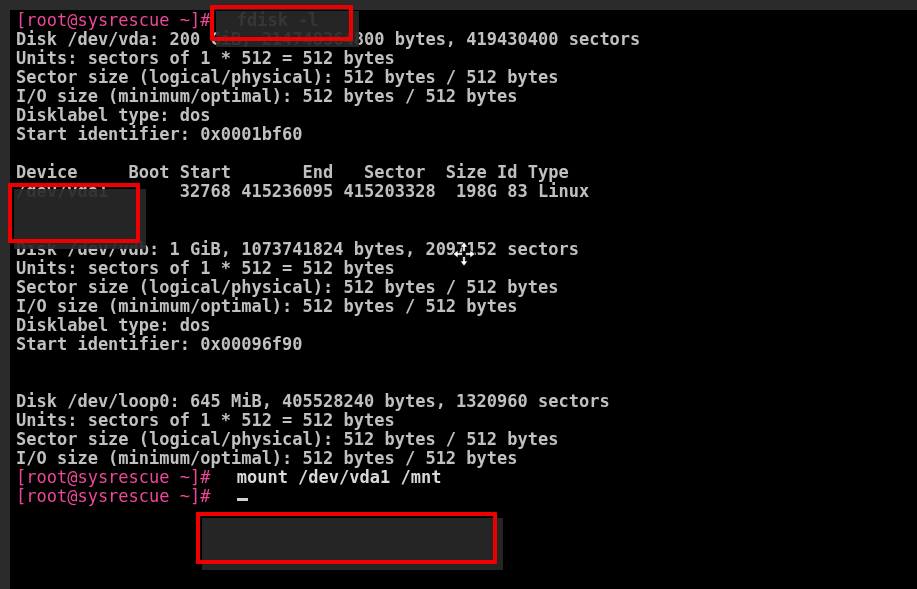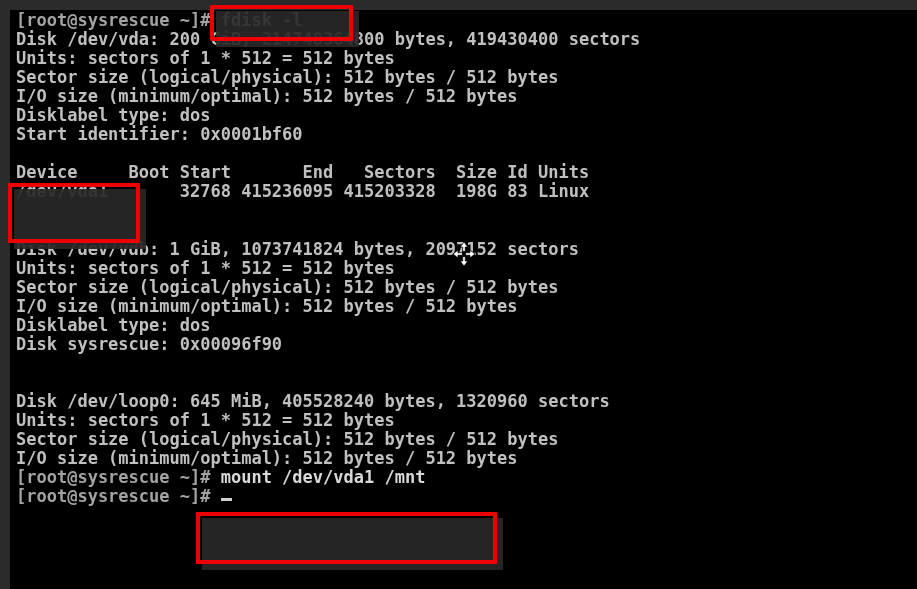"[root@sysrescue ~]#" .c-prompt { color: #a3a3a3 -> #ec4899; font-weight: bold -> normal }
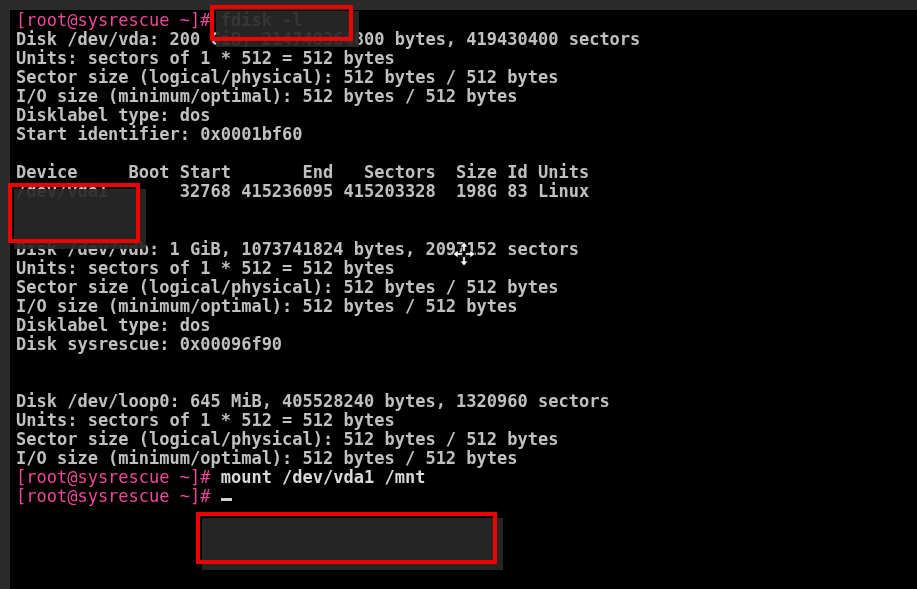"Device Boot Start End Sectors" span.seg { text: Sectors  Size Id Units -> Sector  Size Id Type }
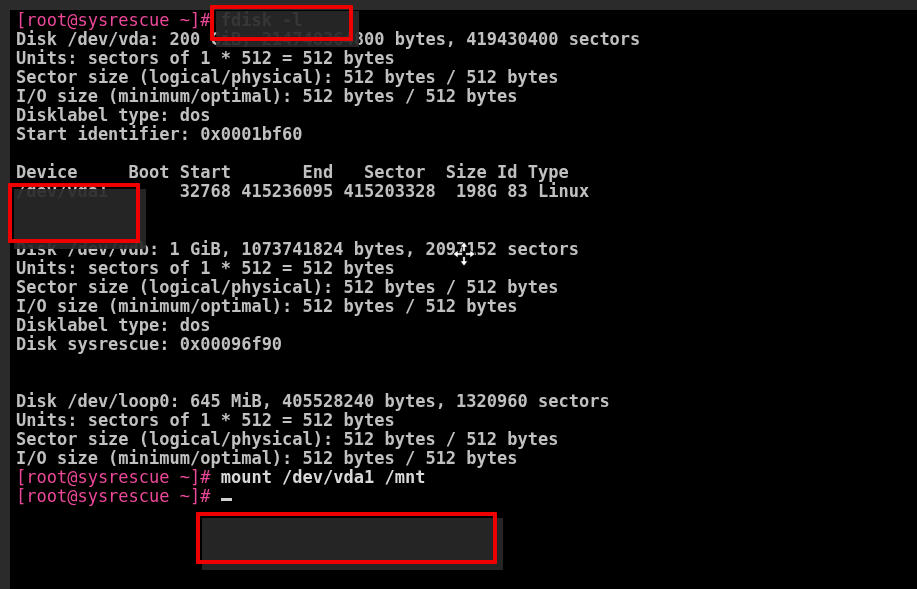"Disk sysrescue: 0x00096f90" span.seg { text: Disk sysrescue -> Start identifier }
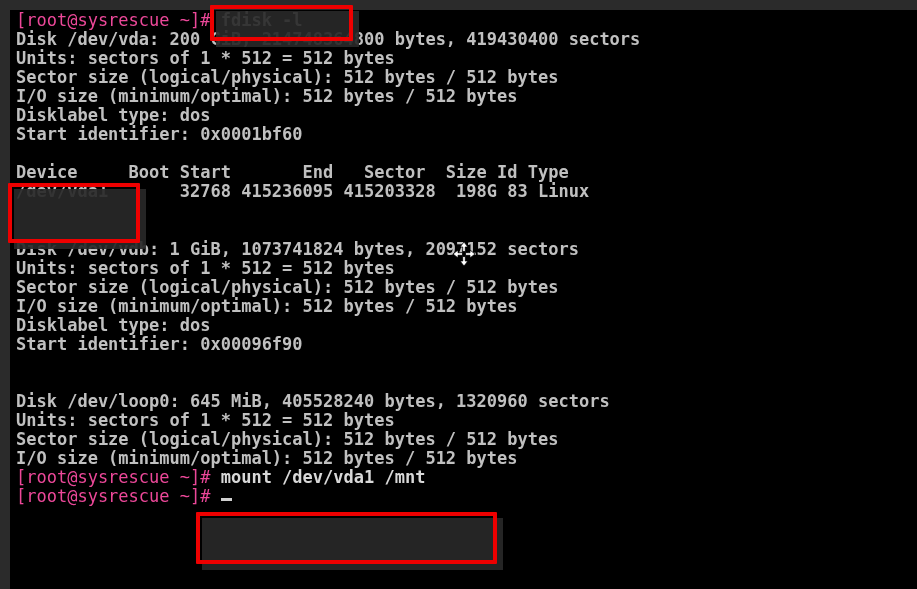"mount /dev/vda1 /mnt" .c-white { margin-left: none -> 16px }
